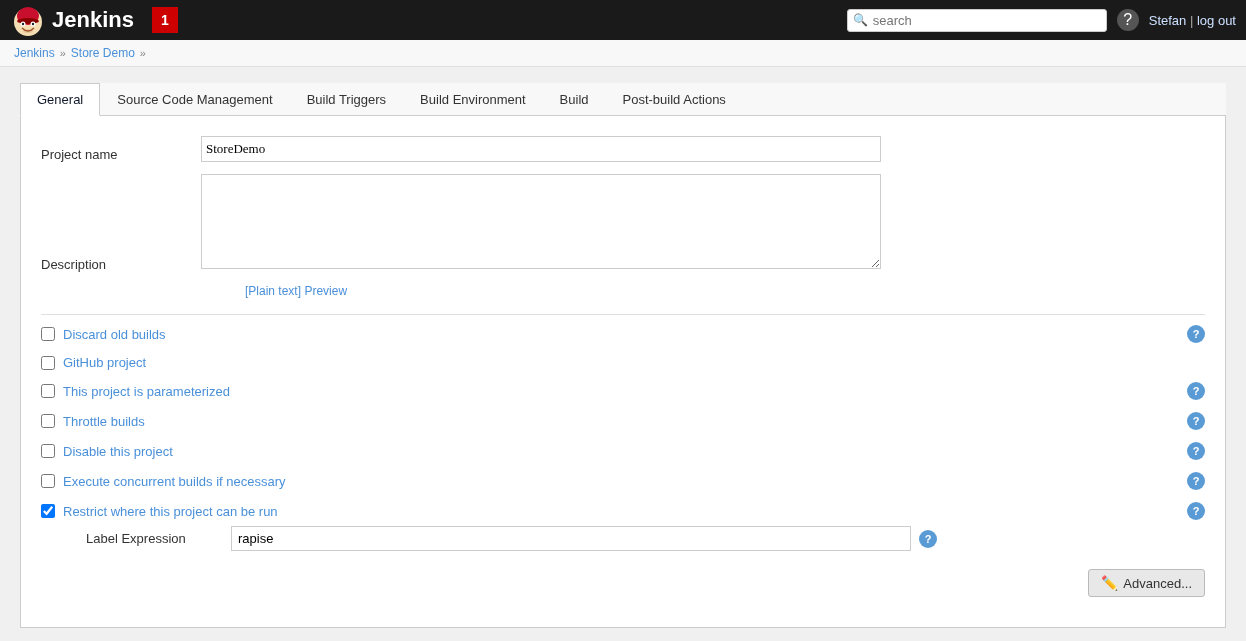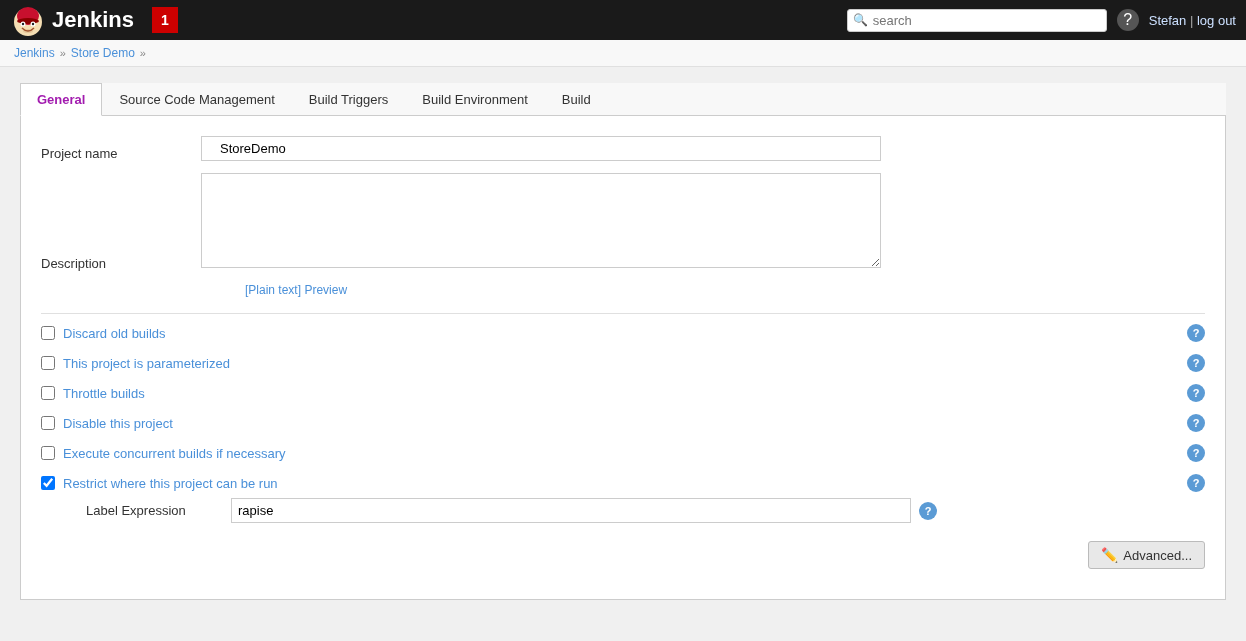"General" .tab.active { color: #a21caf -> #0f172a; font-weight: bold -> normal }
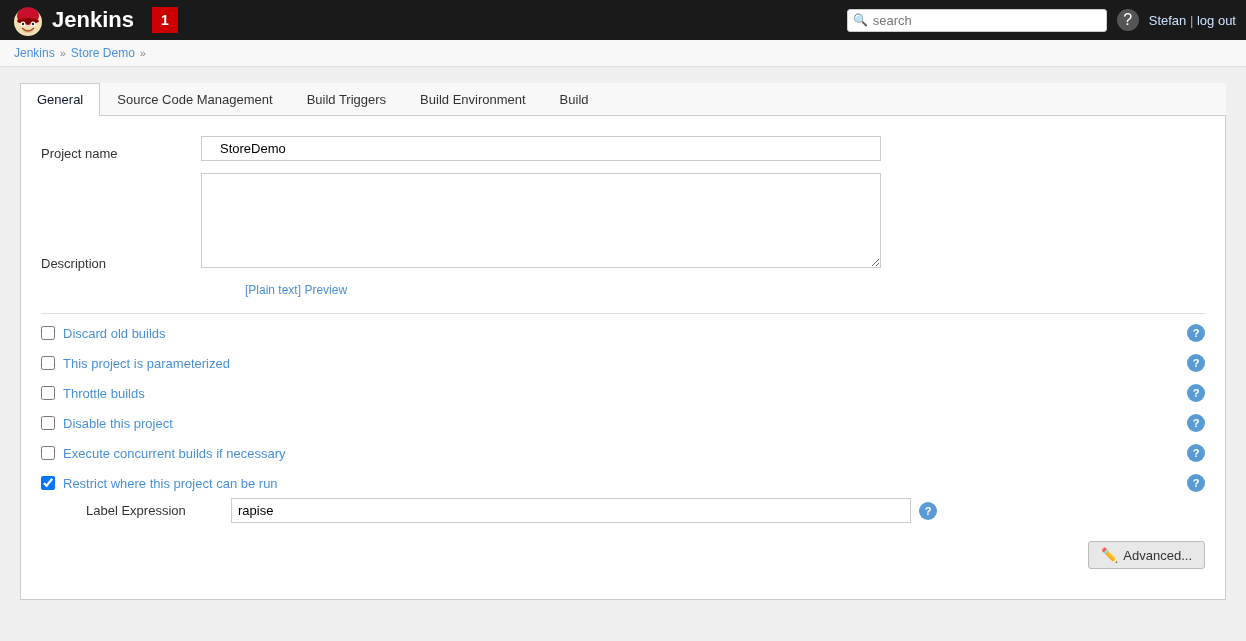"Post-build Actions" a.tab { html: none -> <a>Post-build Actions</a> }
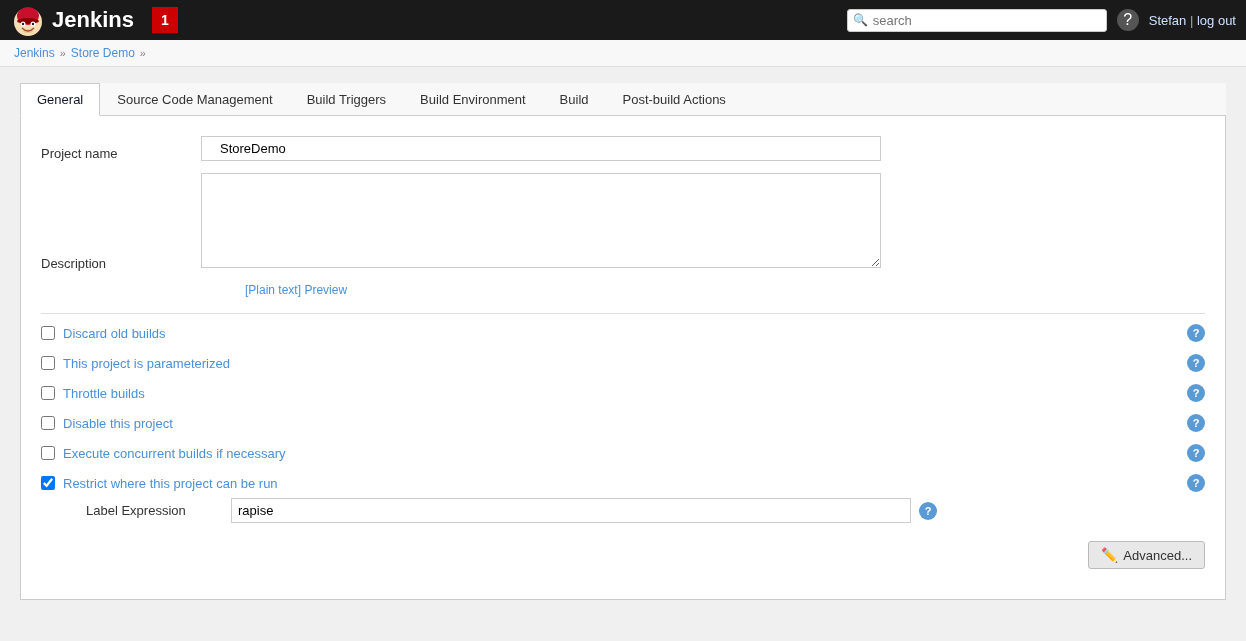"StoreDemo" .form-control input[type="text"], .form-control textarea { font-family: Liberation Sans, sans-serif -> Liberation Serif, serif; padding: 4px 18px -> 4px 4px }
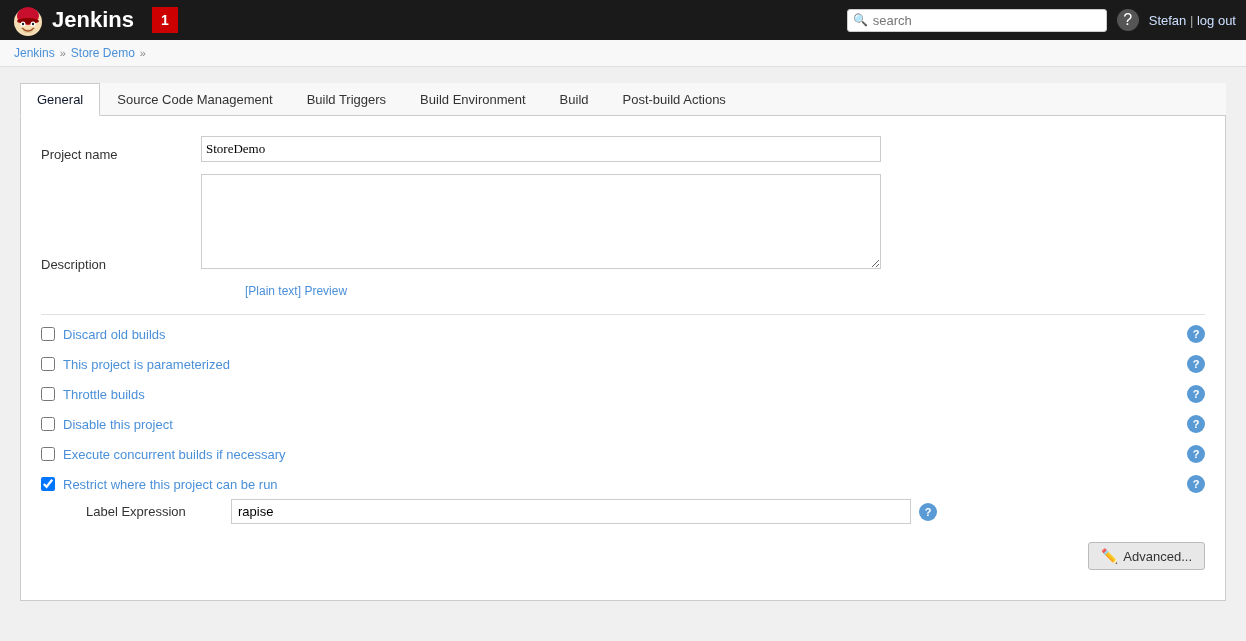"GitHub project" div.checkbox-row { html: none -> <div> <input> <label>GitHub project</label> </div> }
